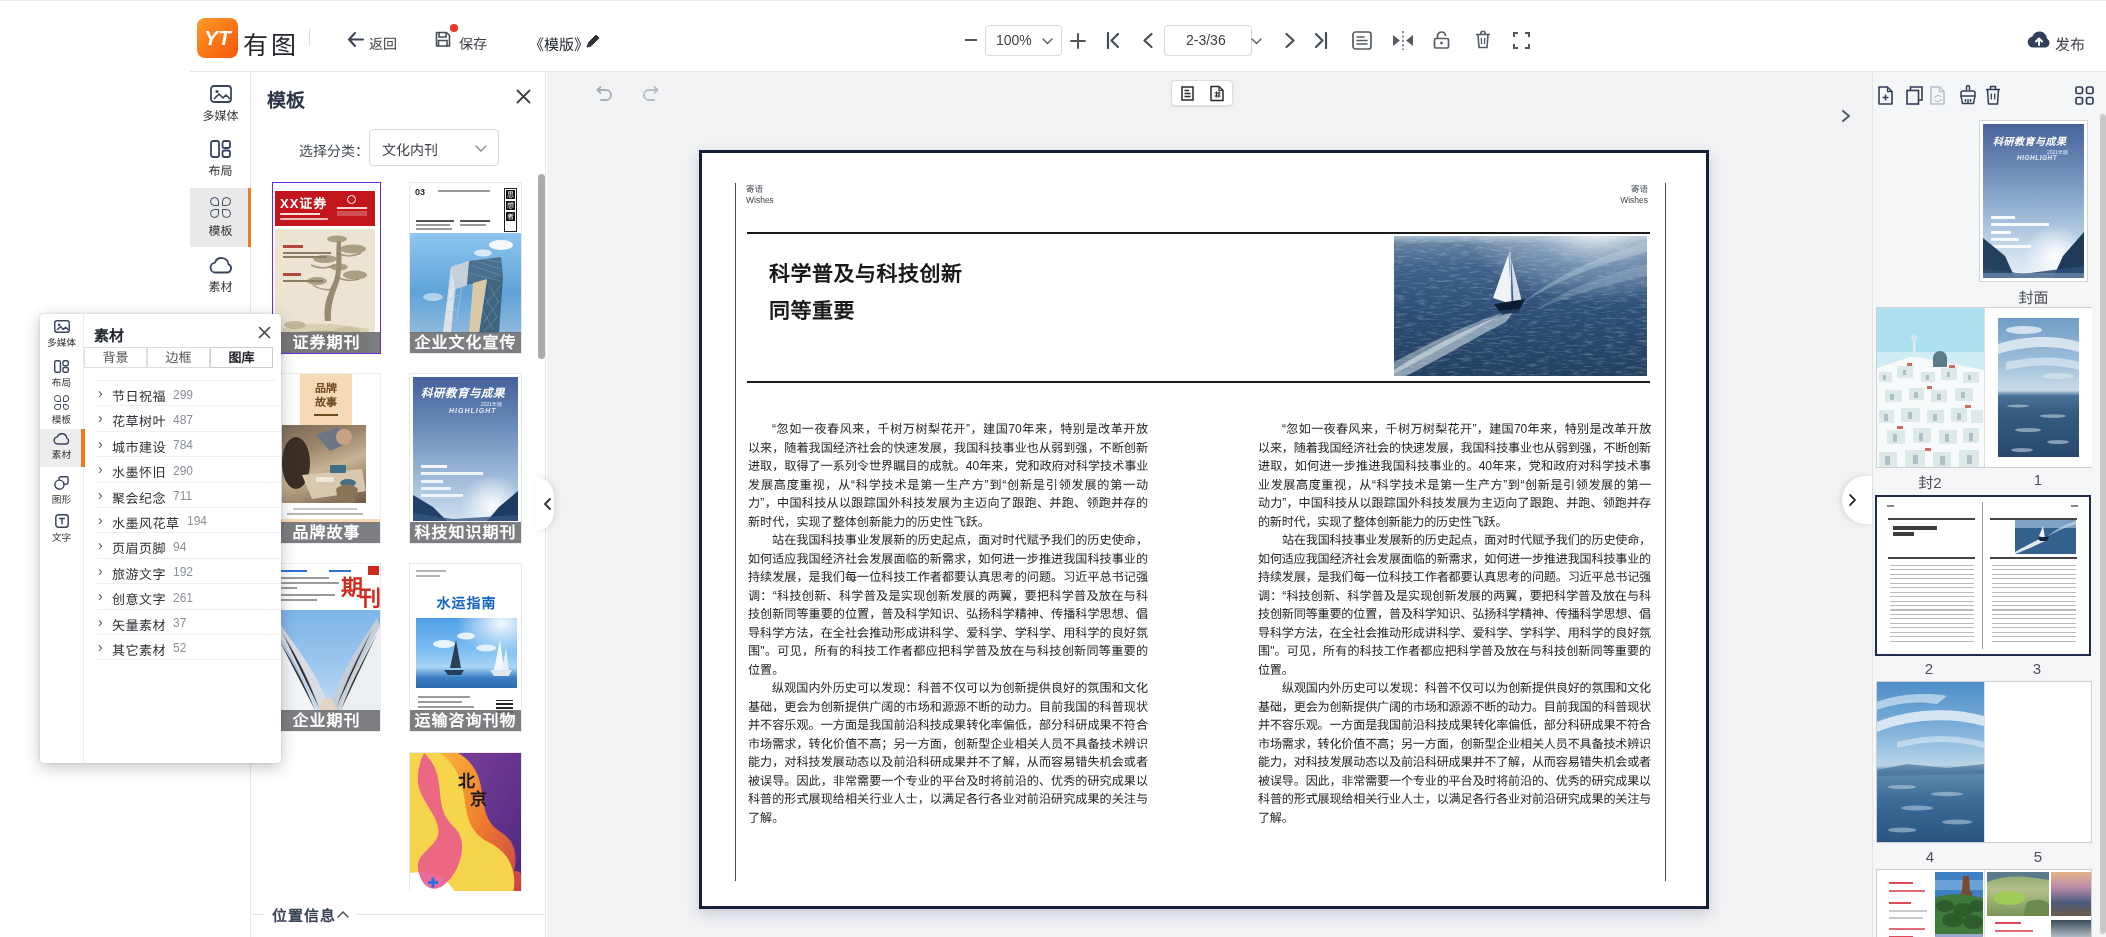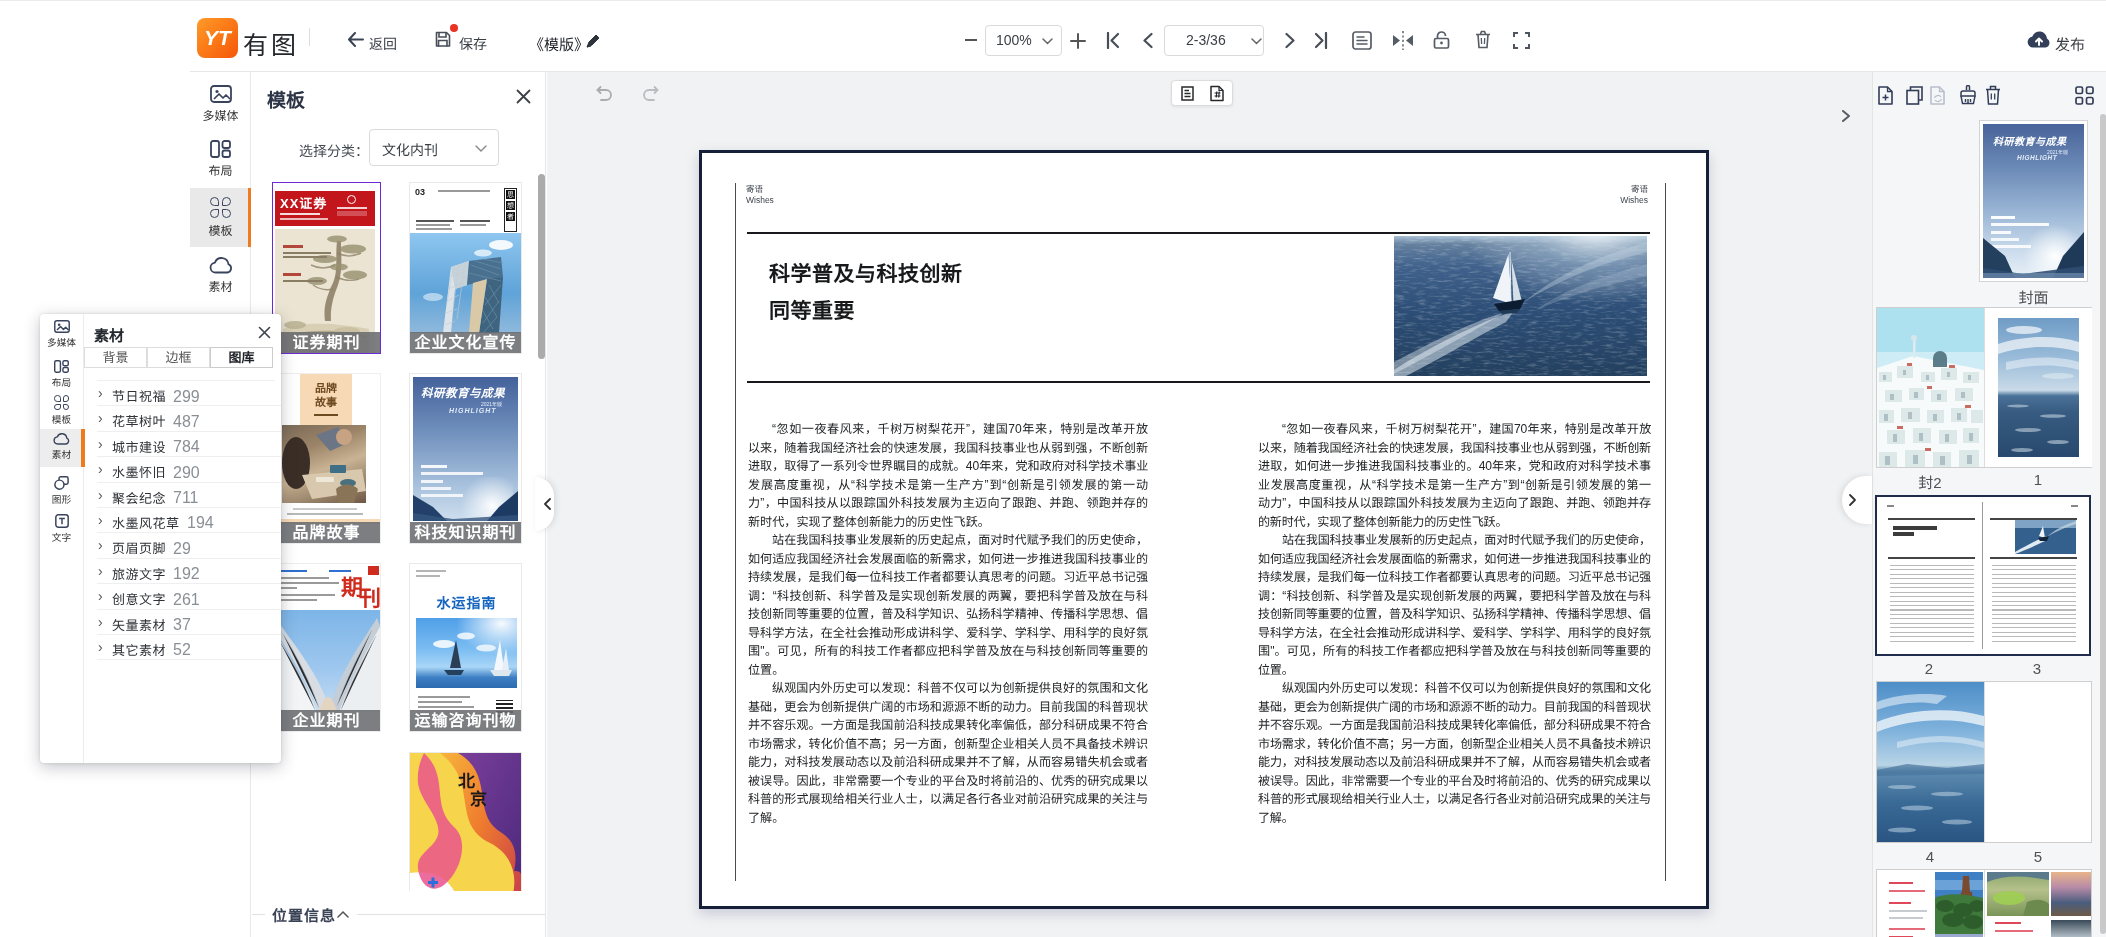"2-3/36" div.box { width: 100px -> 88px }
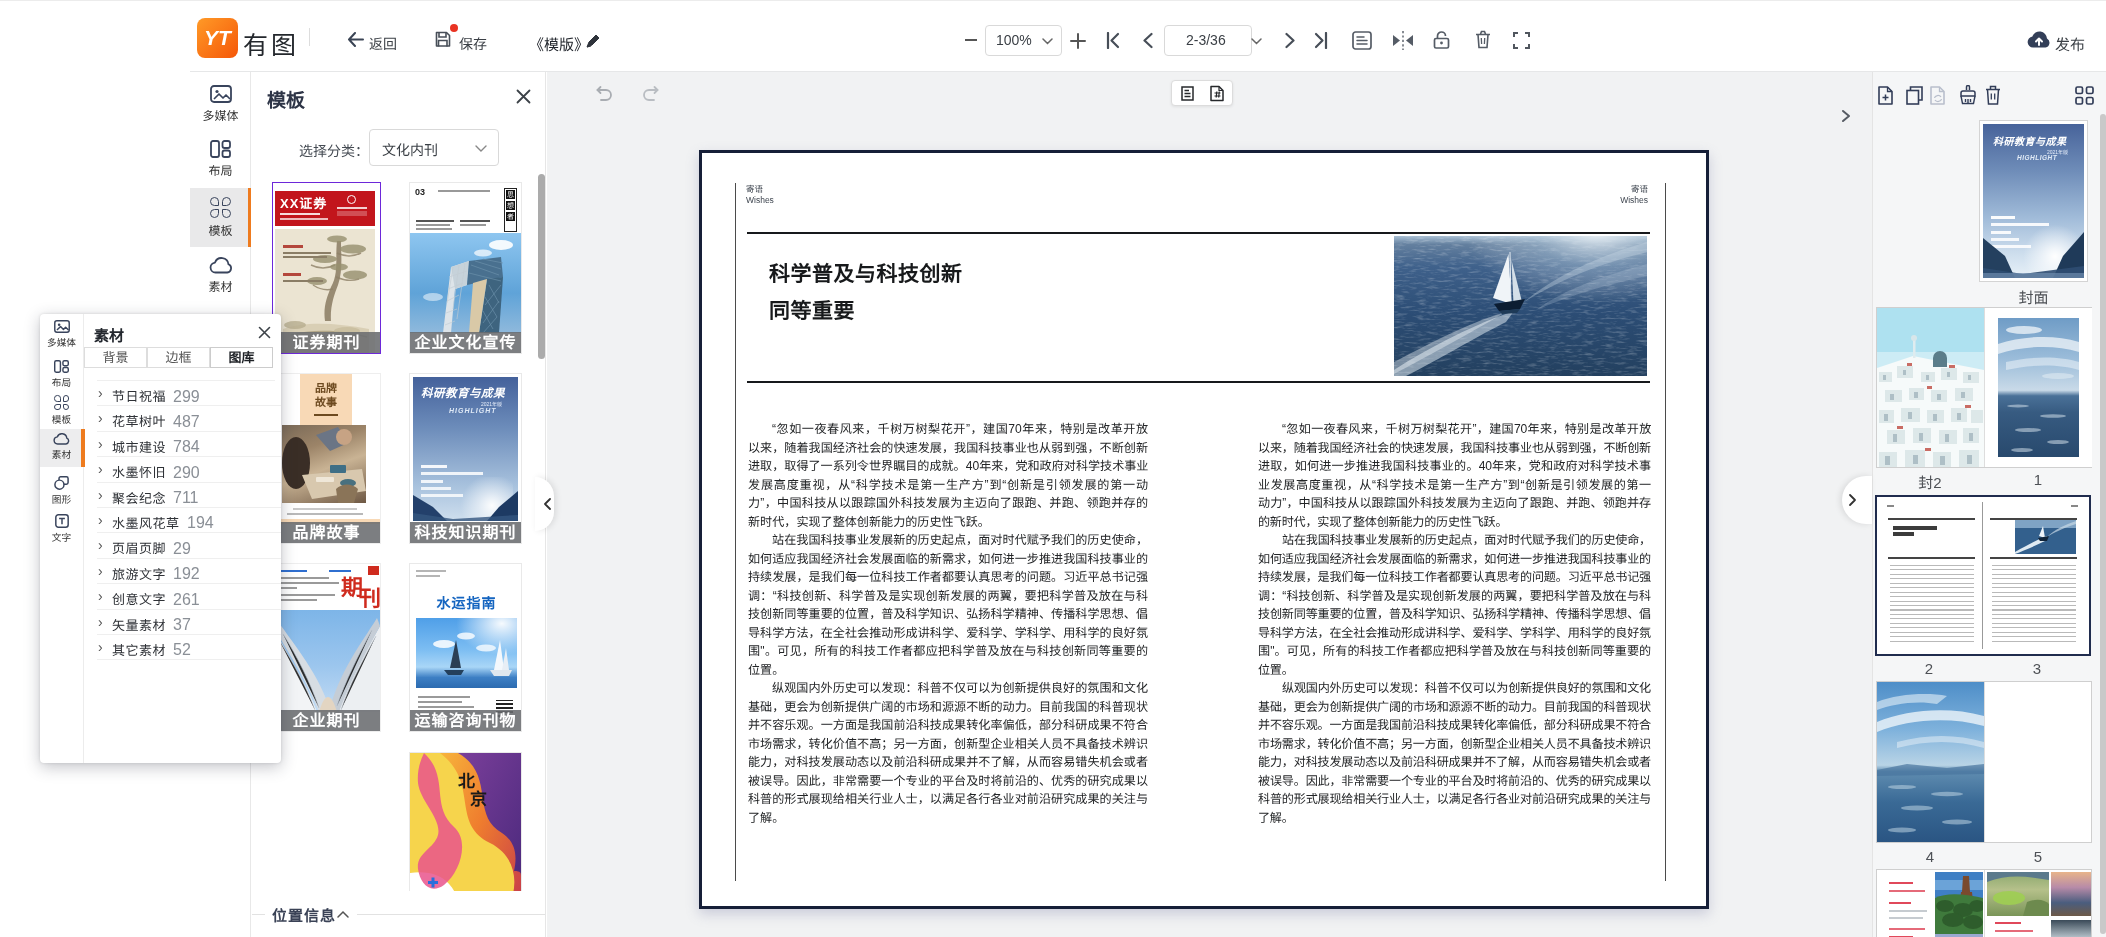"299" .frow .k { font-size: 16px -> 12px }
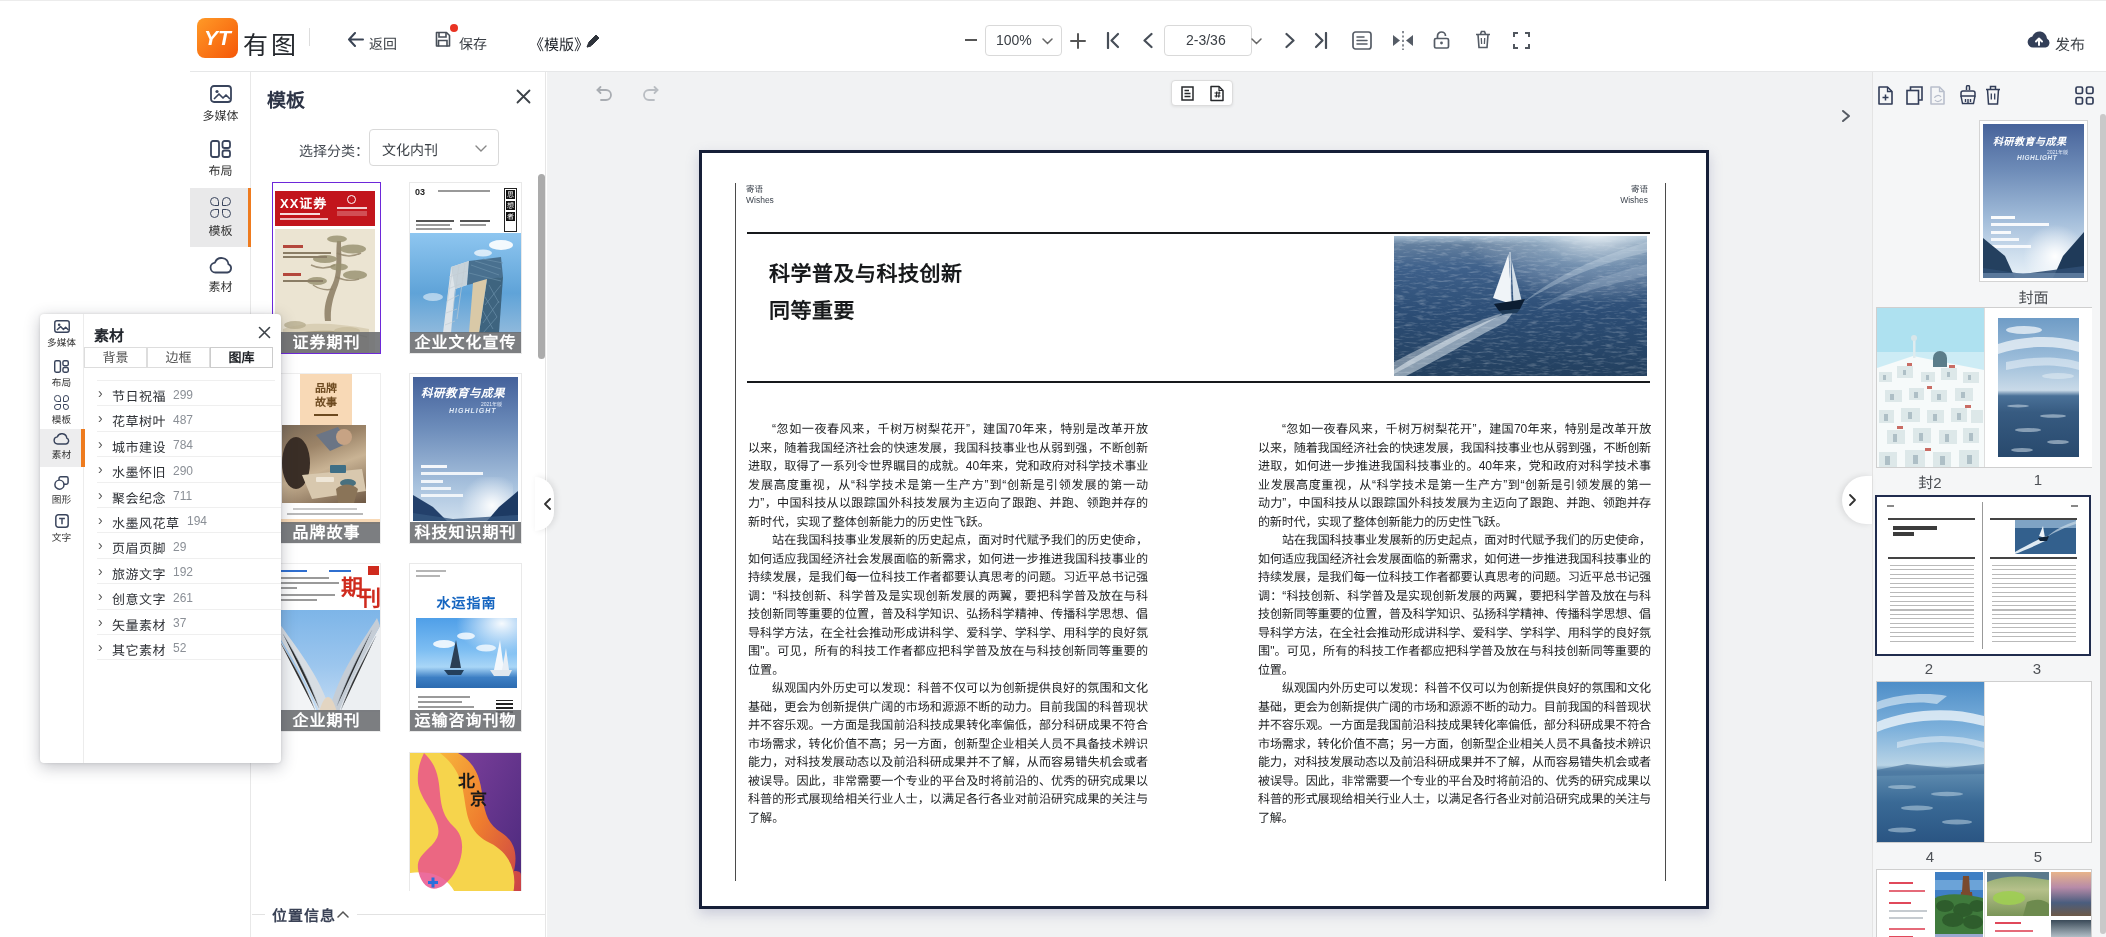"29" span.k { text: 29 -> 94 }
